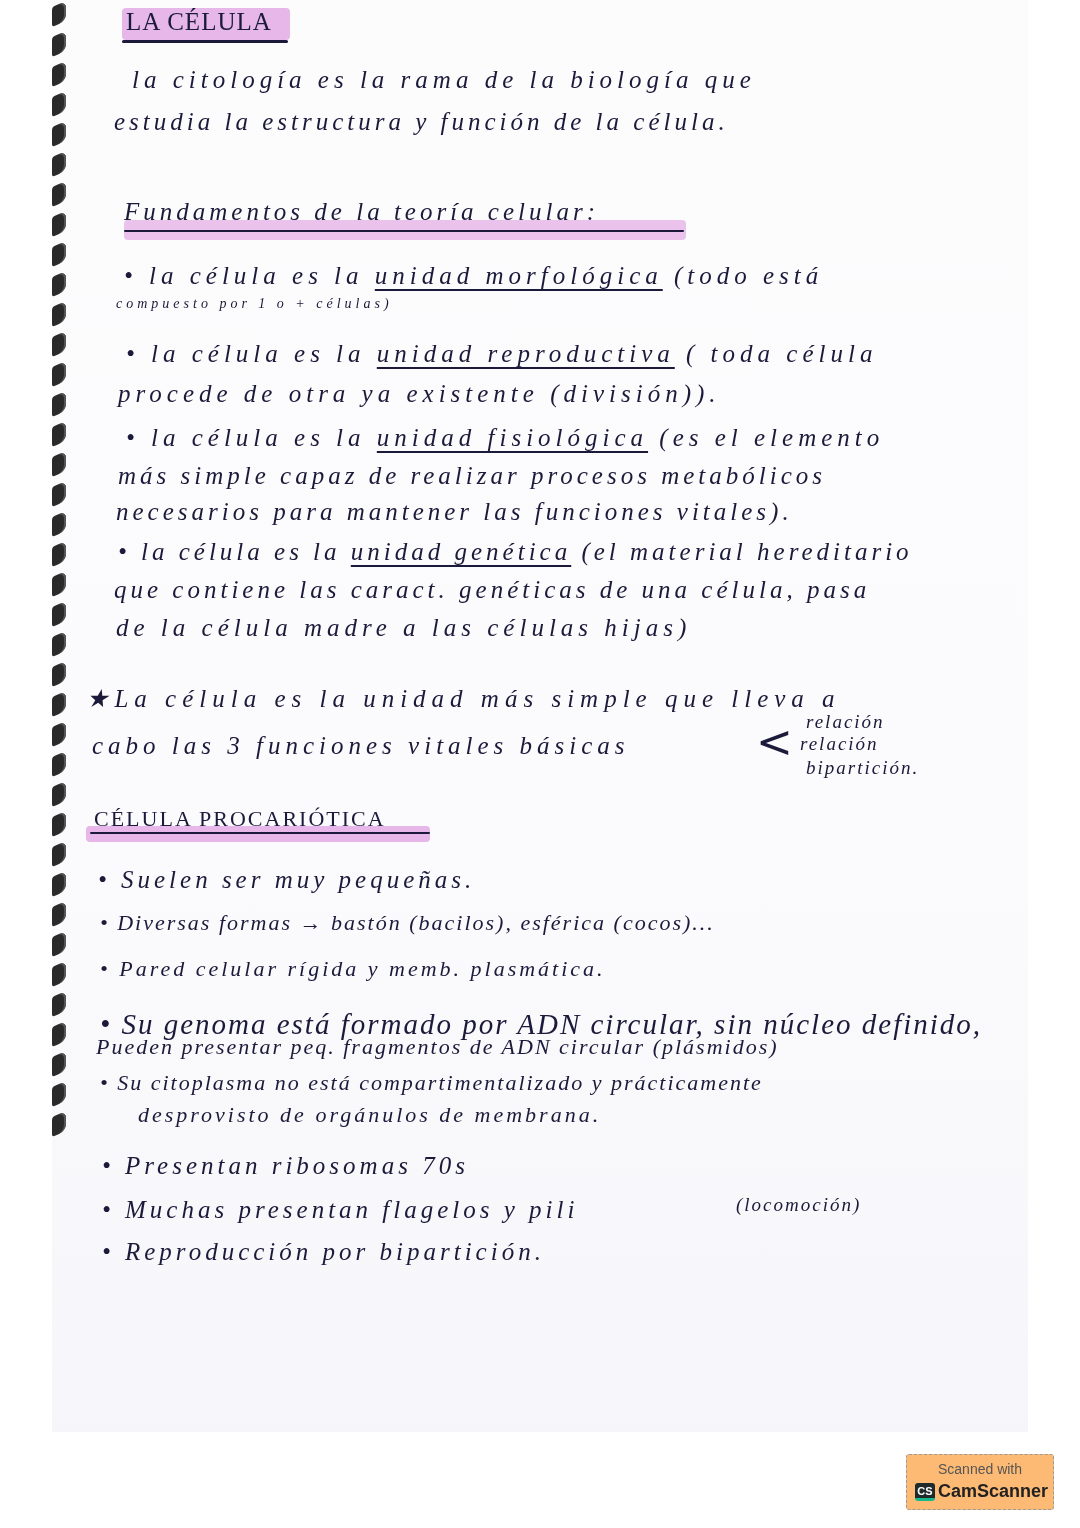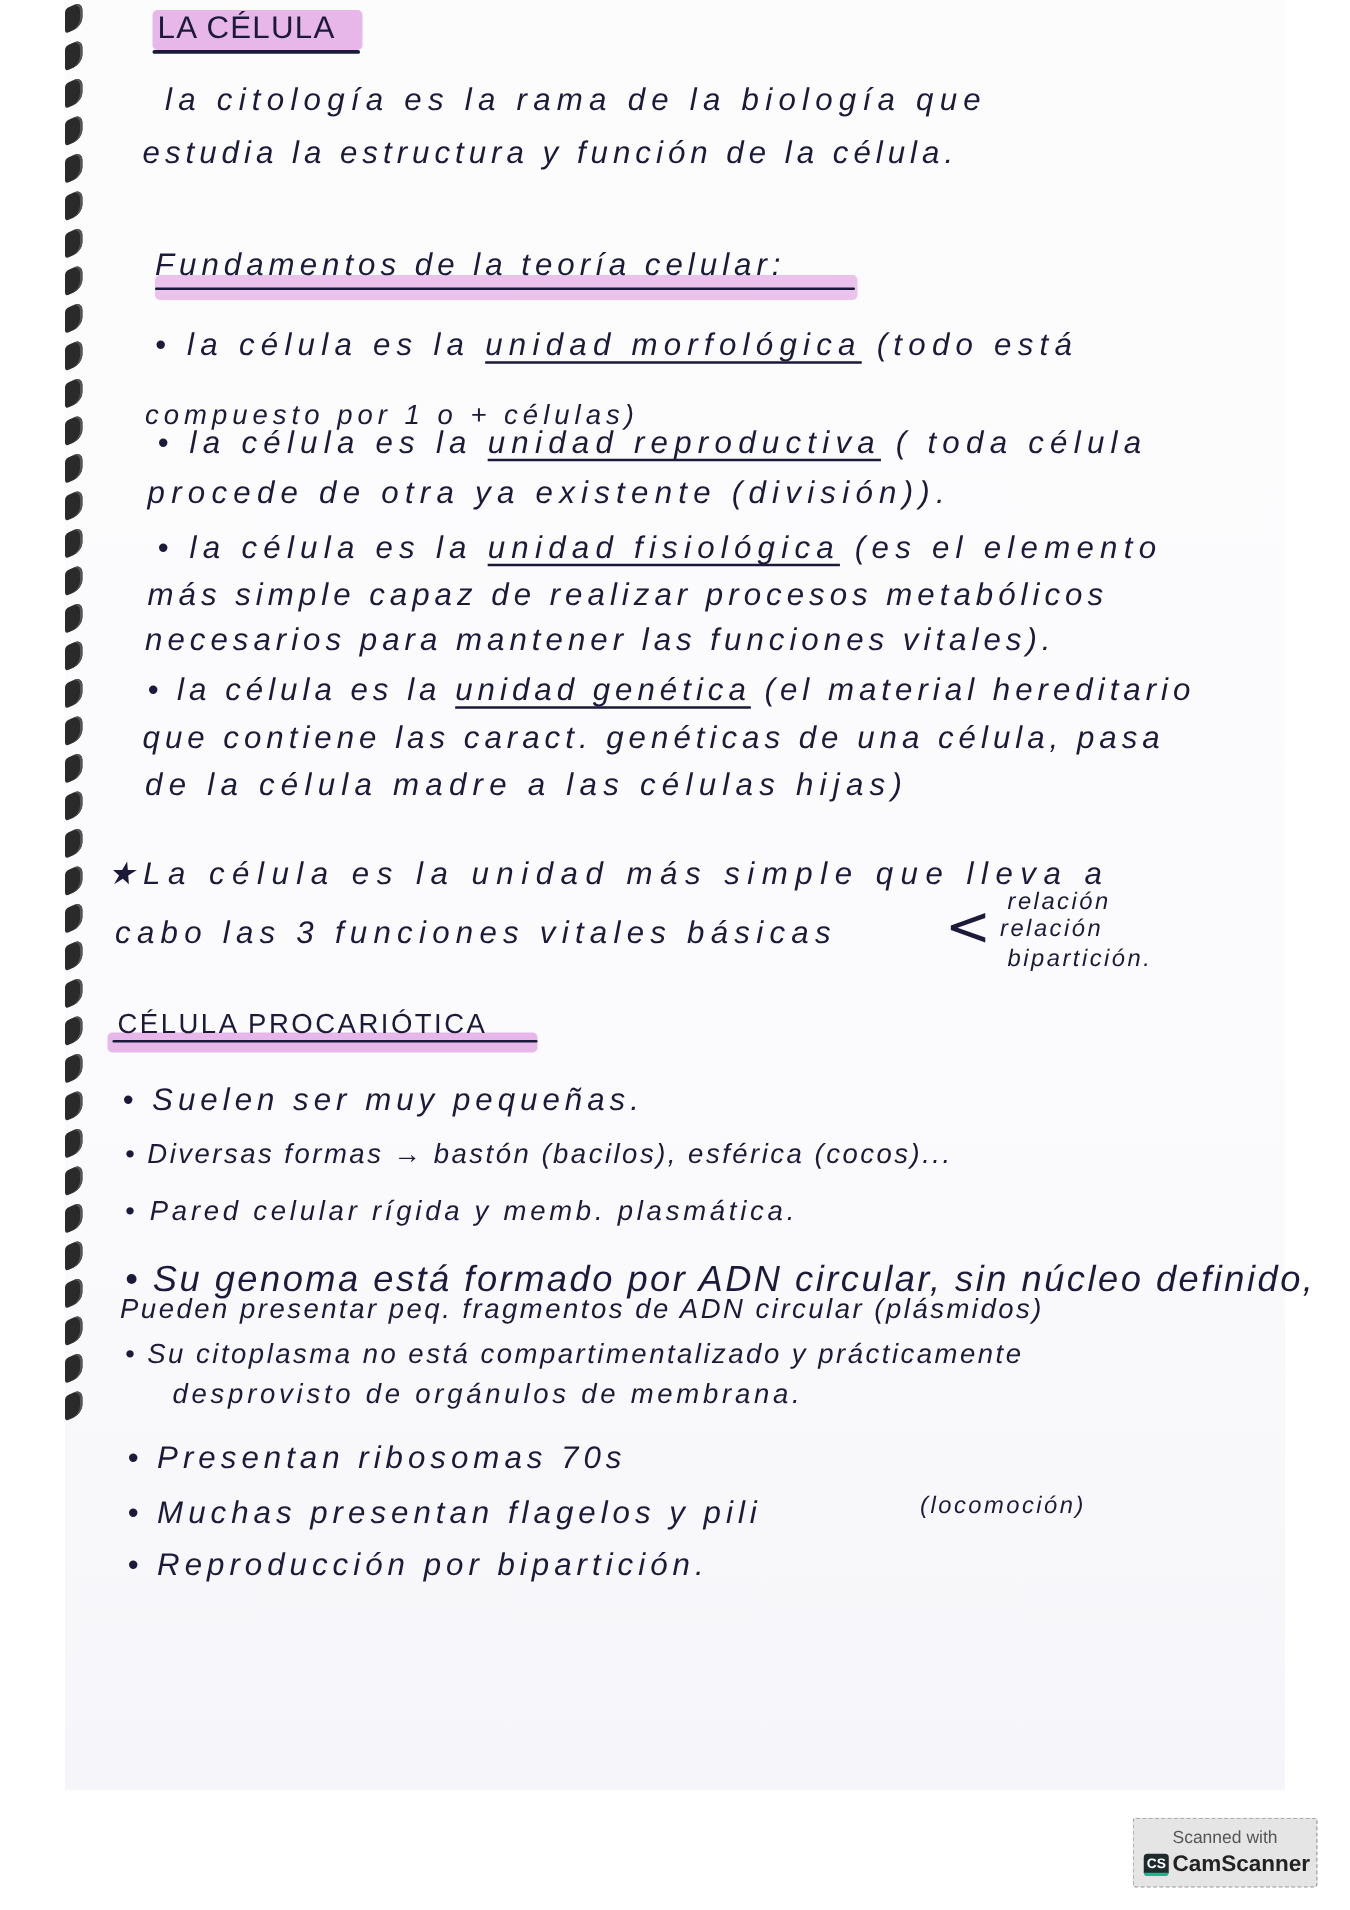"LA CÉLULA" .hand { font-family: Liberation Sans, sans-serif -> Liberation Serif, serif }
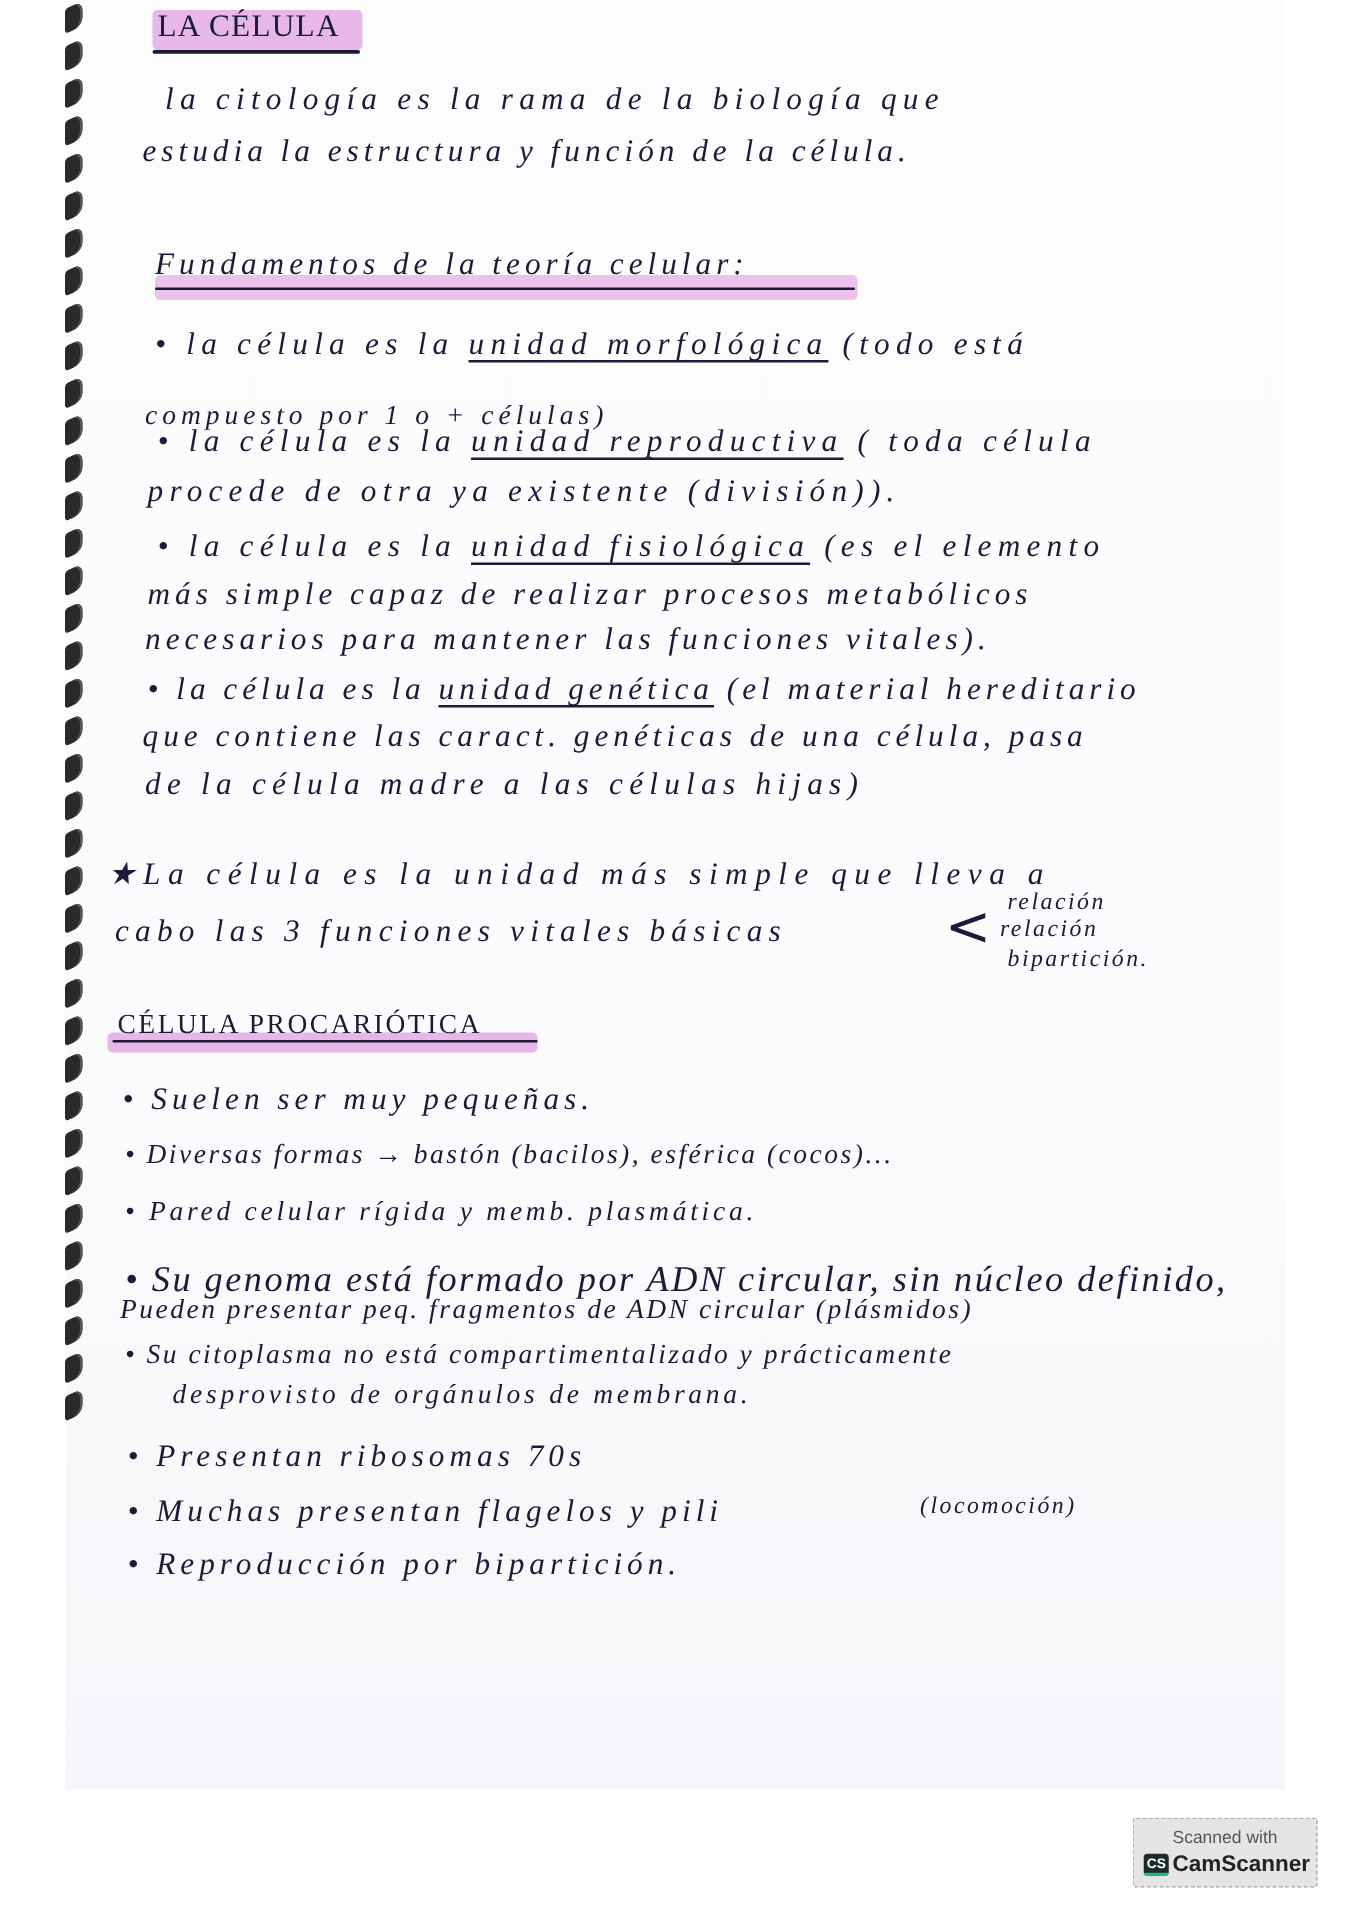"compuesto por 1 o +" div.hand { font-size: 22px -> 14px; margin-top: 23px -> none }
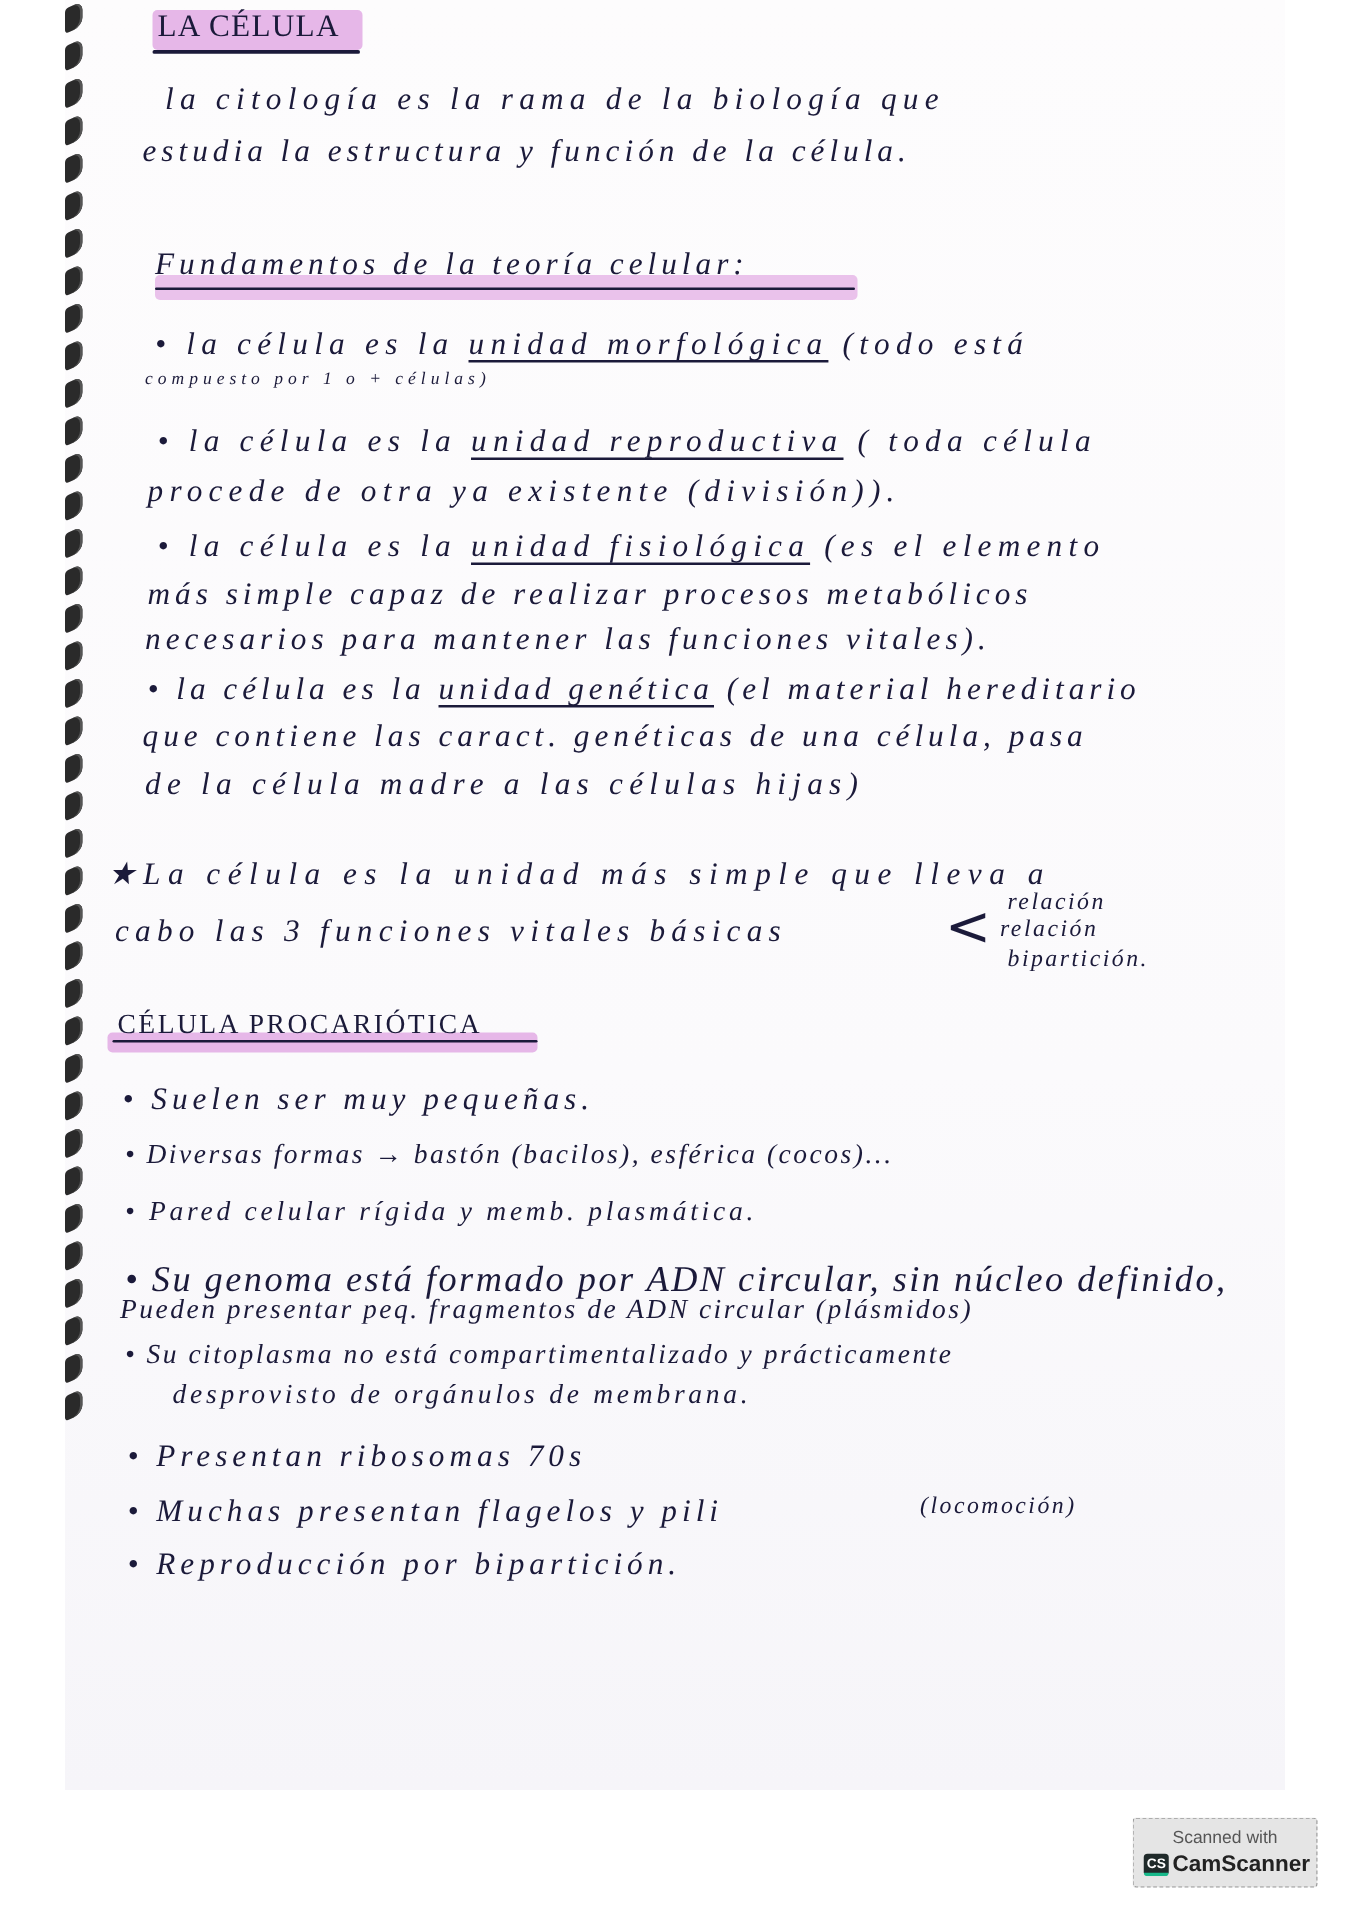"Scanned with" .watermark { background: #e5e5e5 -> #fdba74 }
